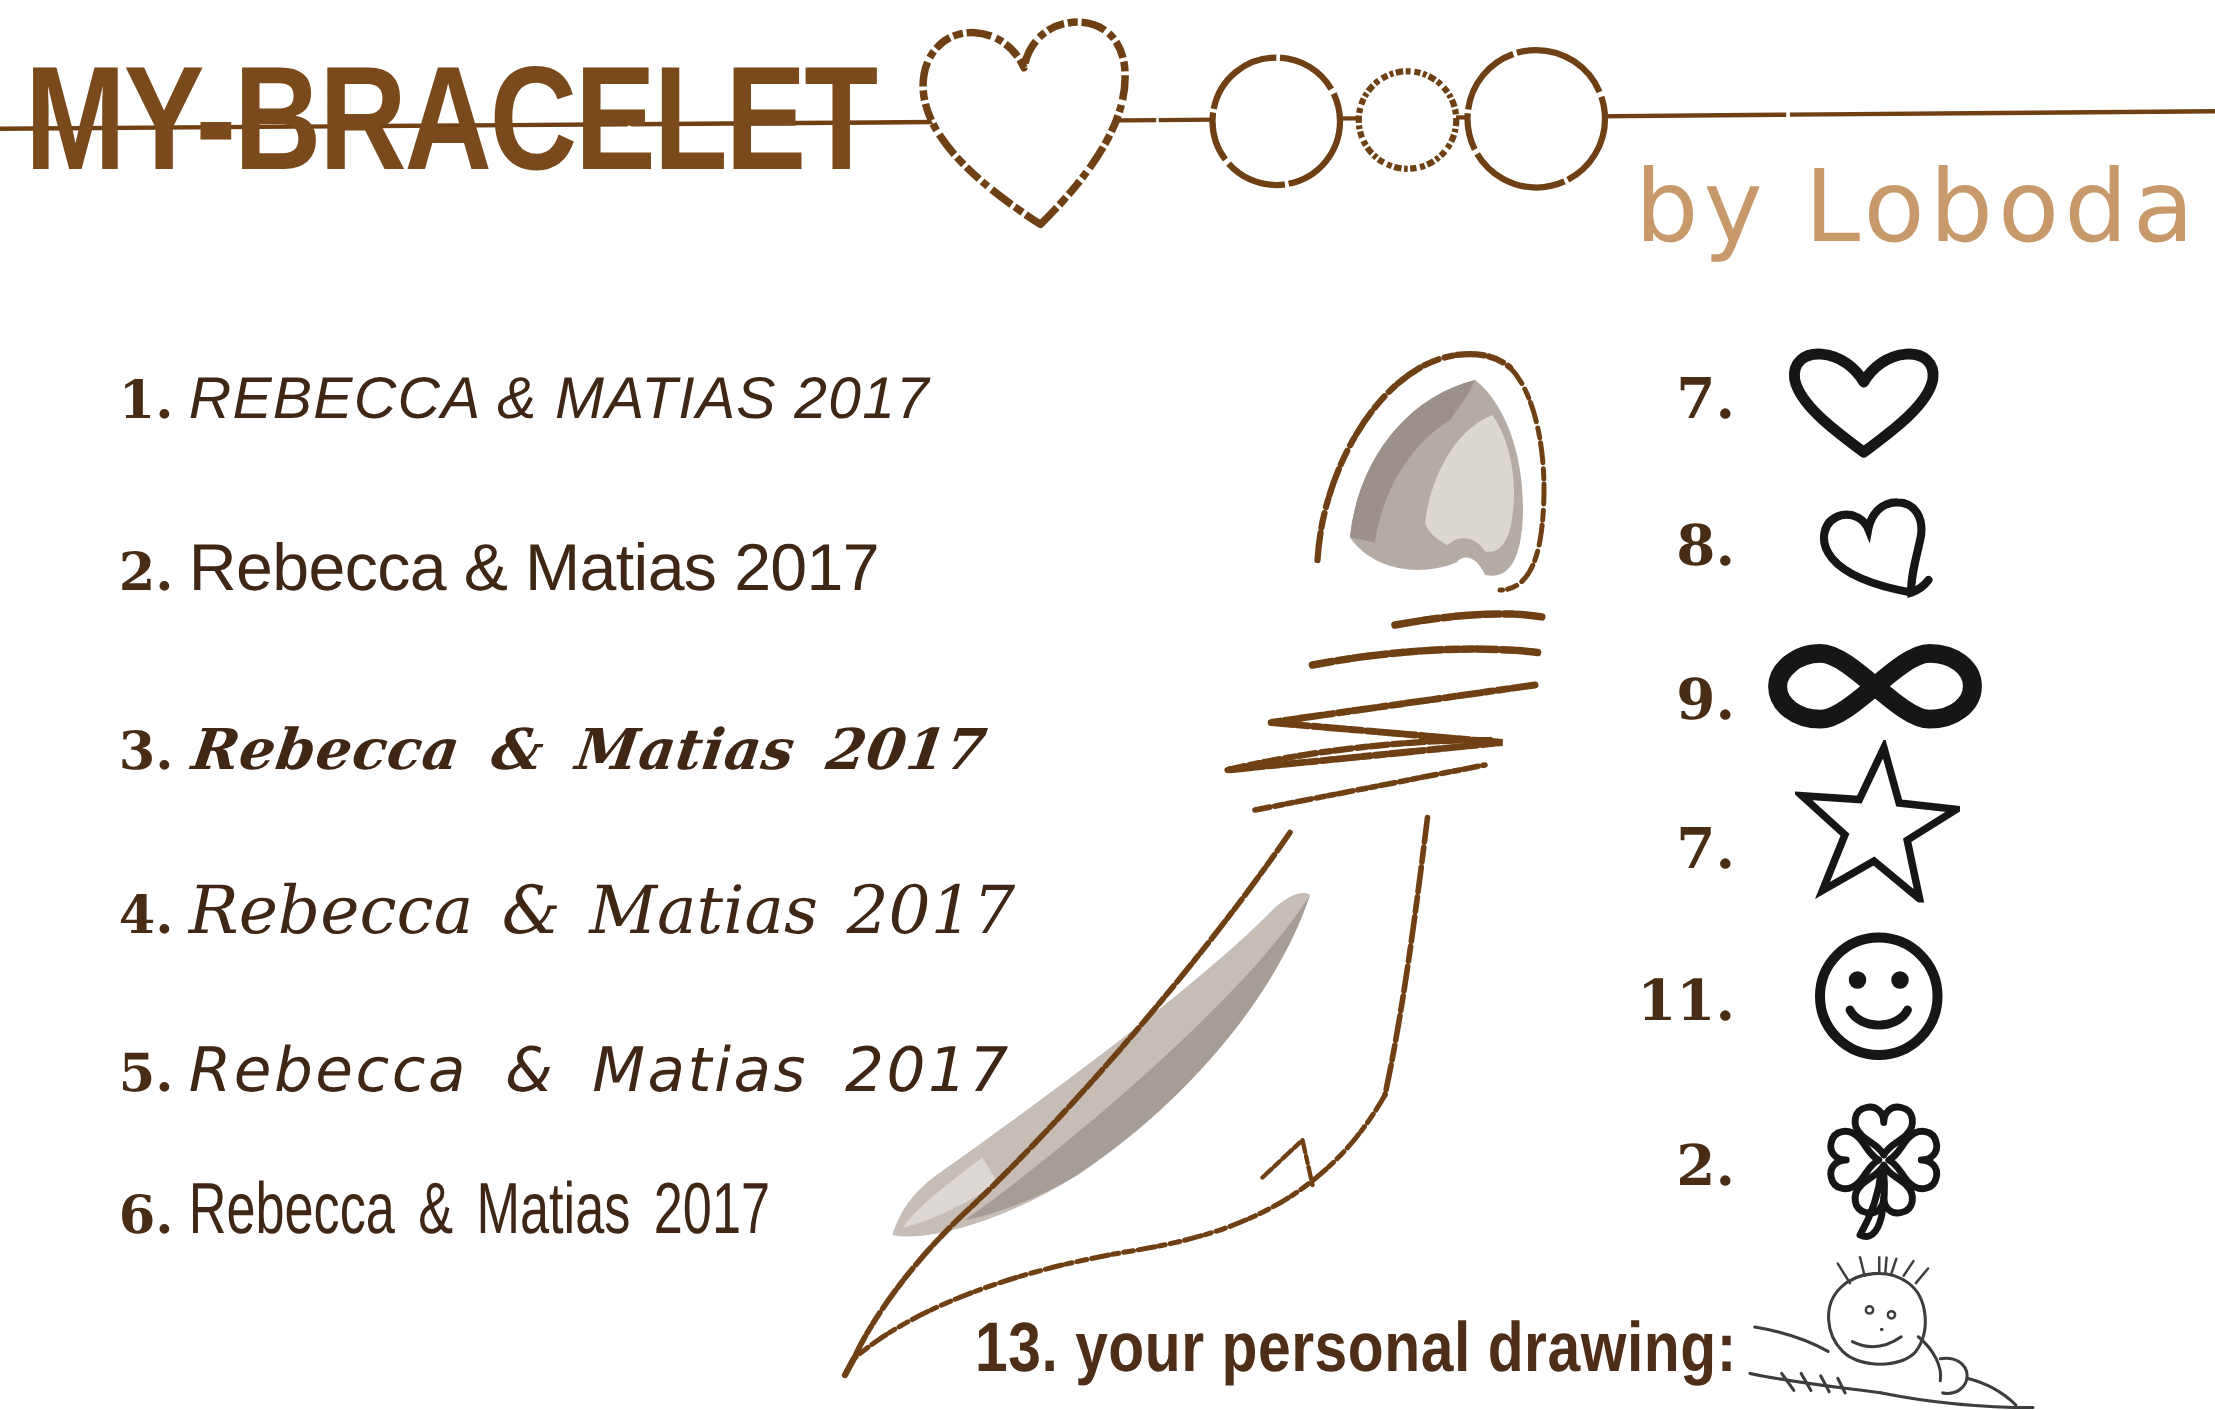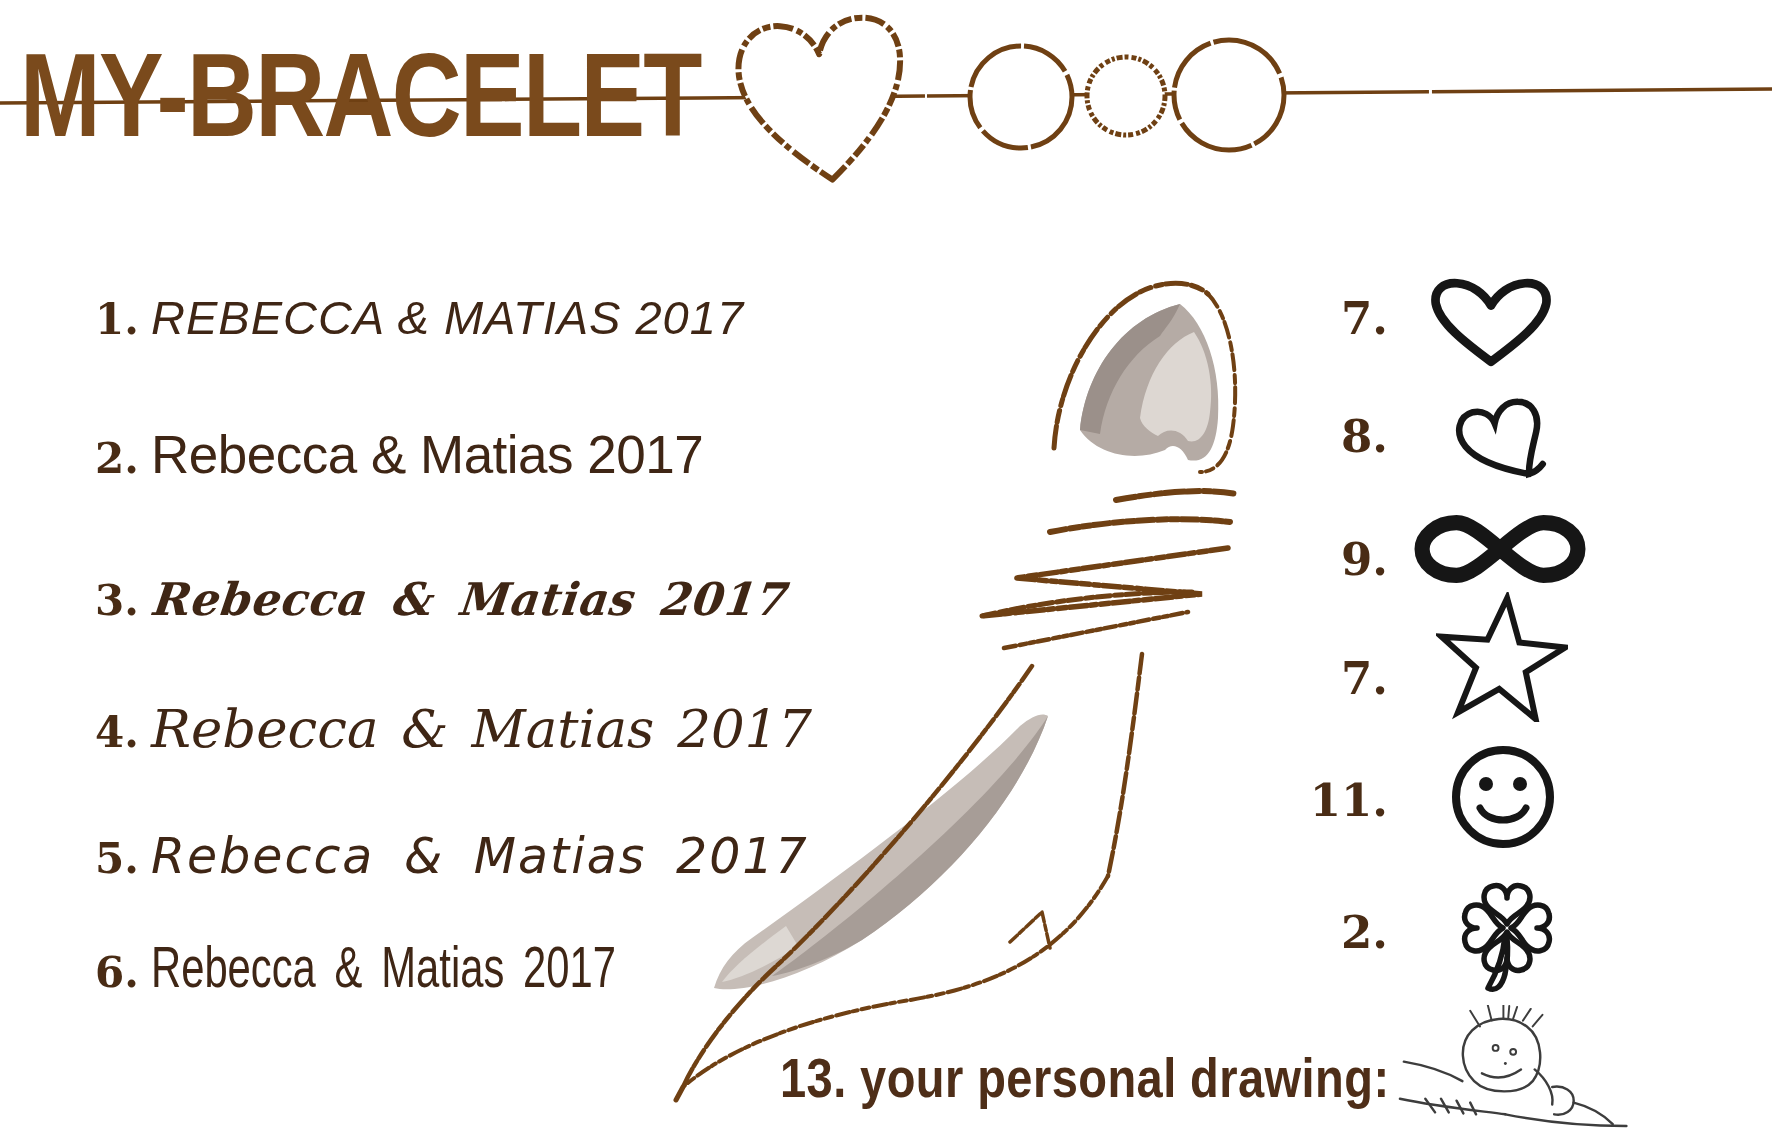"by Loboda" div.byline { html: none -> <div>by Loboda</div> }
